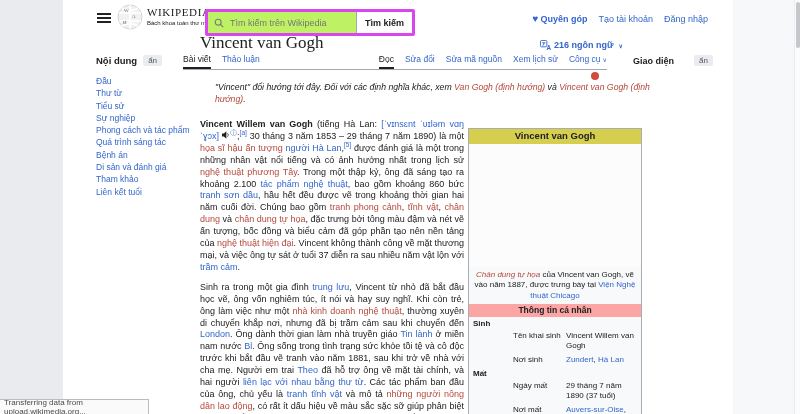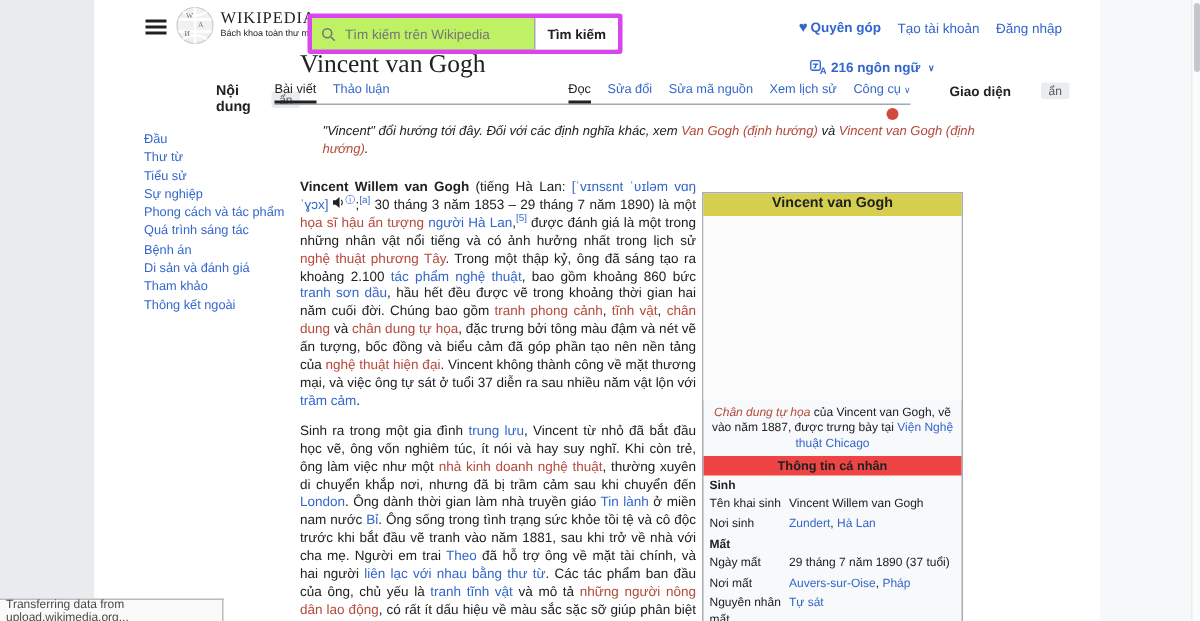"Nội dung" .toc-head { margin-left: 48px -> none }
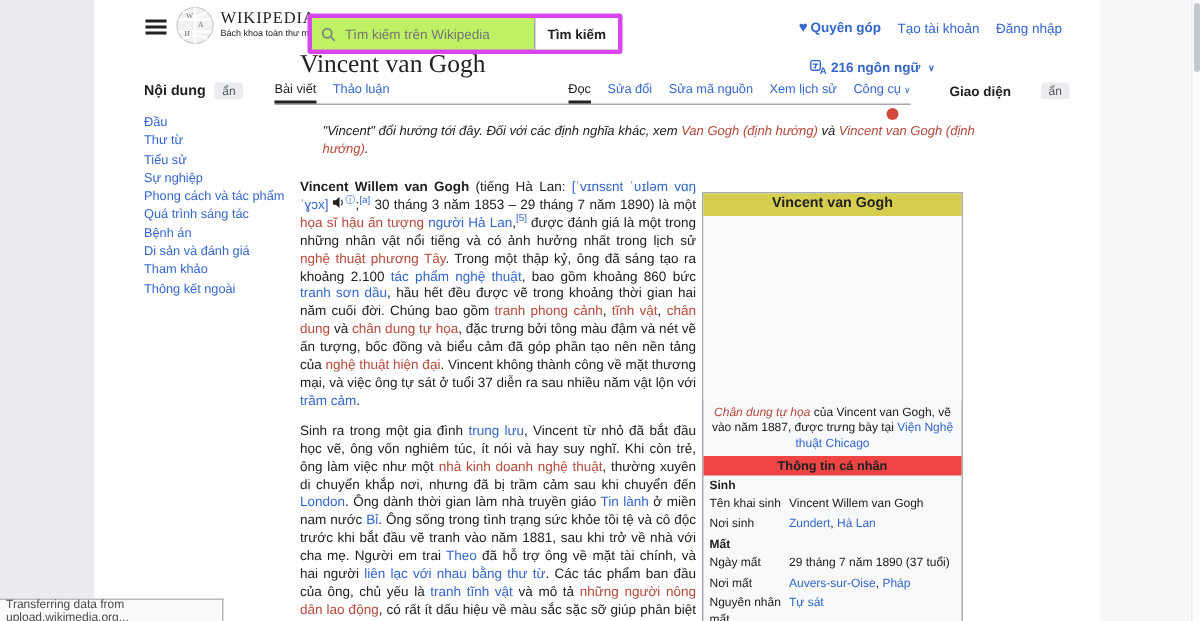"Thông kết ngoài" div.toc-item { text: Thông kết ngoài -> Liên kết tuổi }
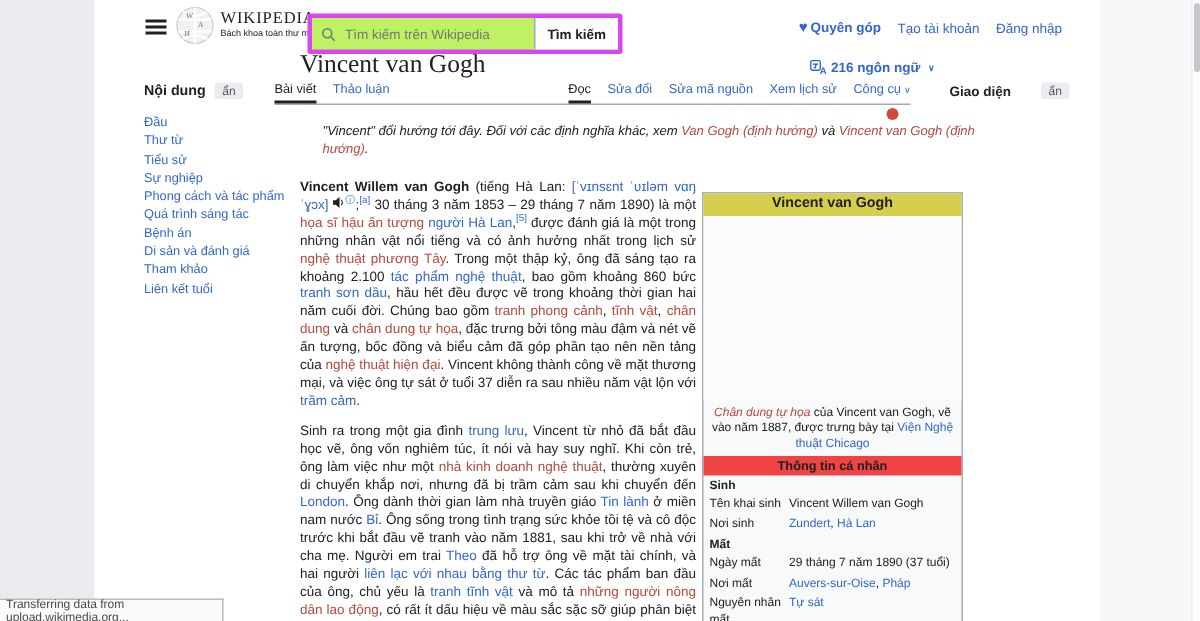"Thông tin cá nhân" .ib-bar { background: #ef4444 -> #fca5a5 }
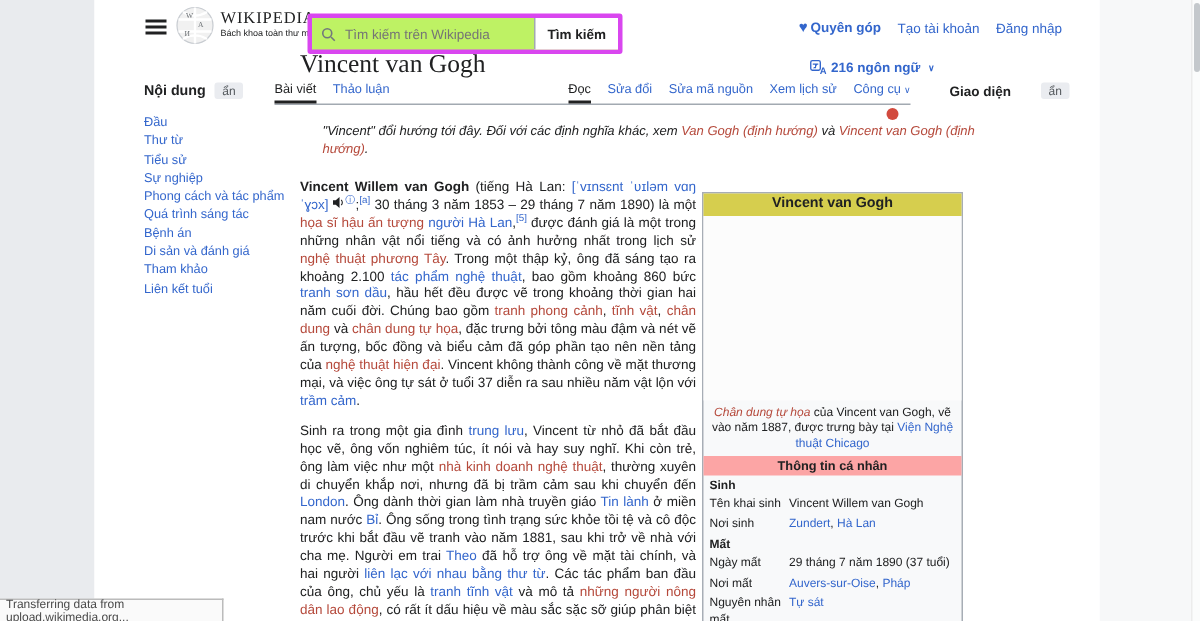"Tên khai sinh" .ib-label { margin-left: none -> 40px }
